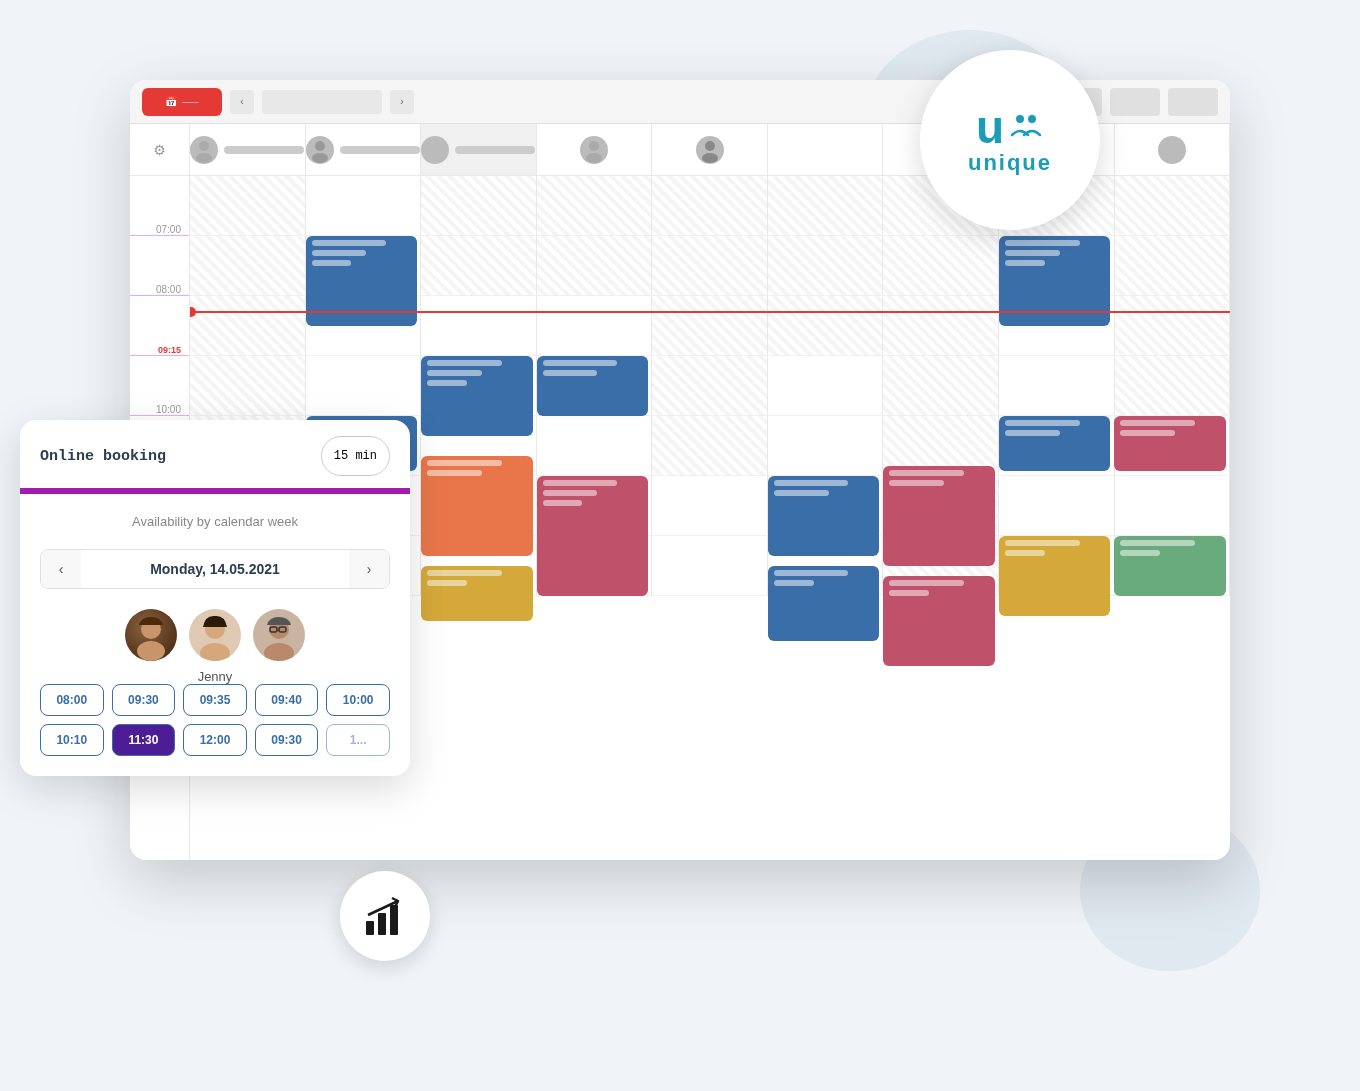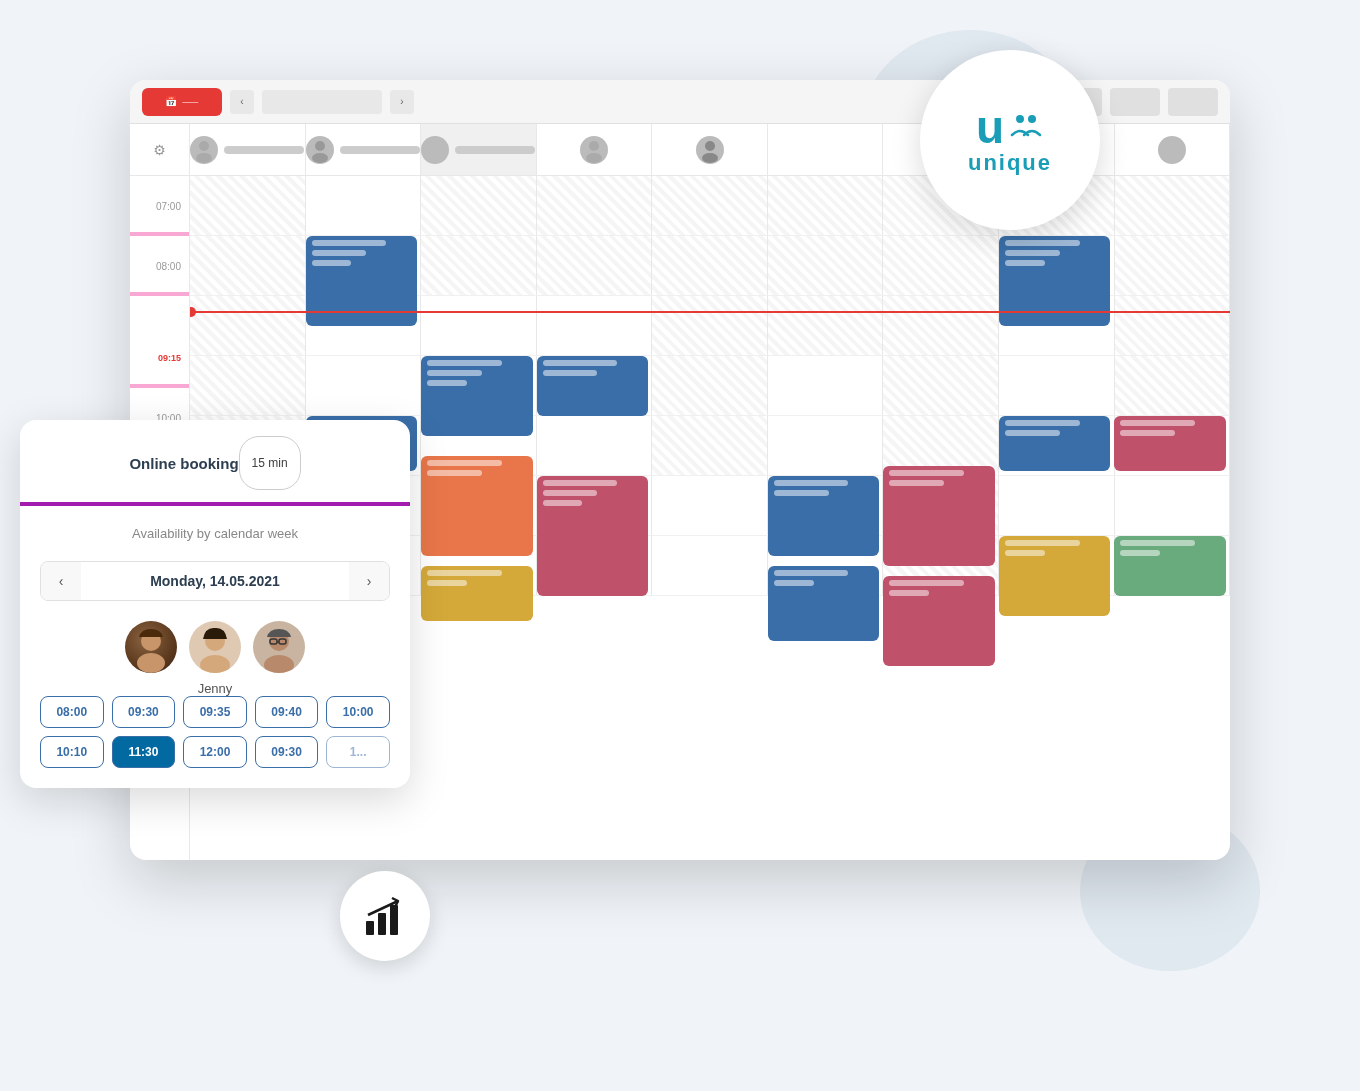"07:00" .time-slot { align-items: center -> flex-end; border-bottom: 4px solid #f9a8d4 -> 1px solid #f9a8d4 }
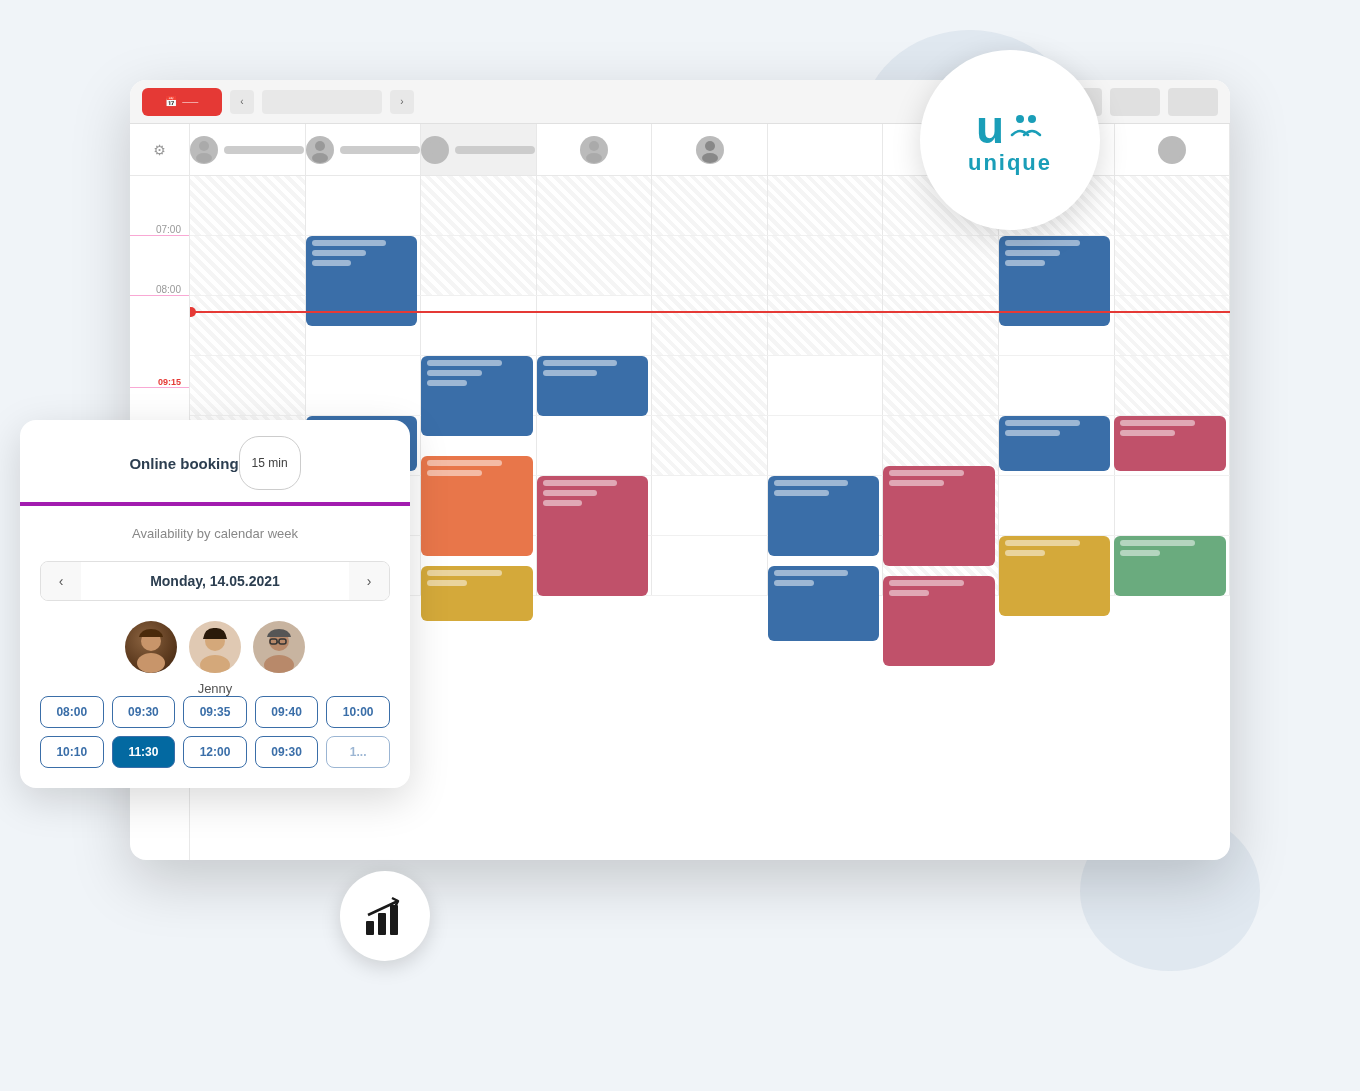"09:15" .time-slot.current { margin-top: 32px -> none }
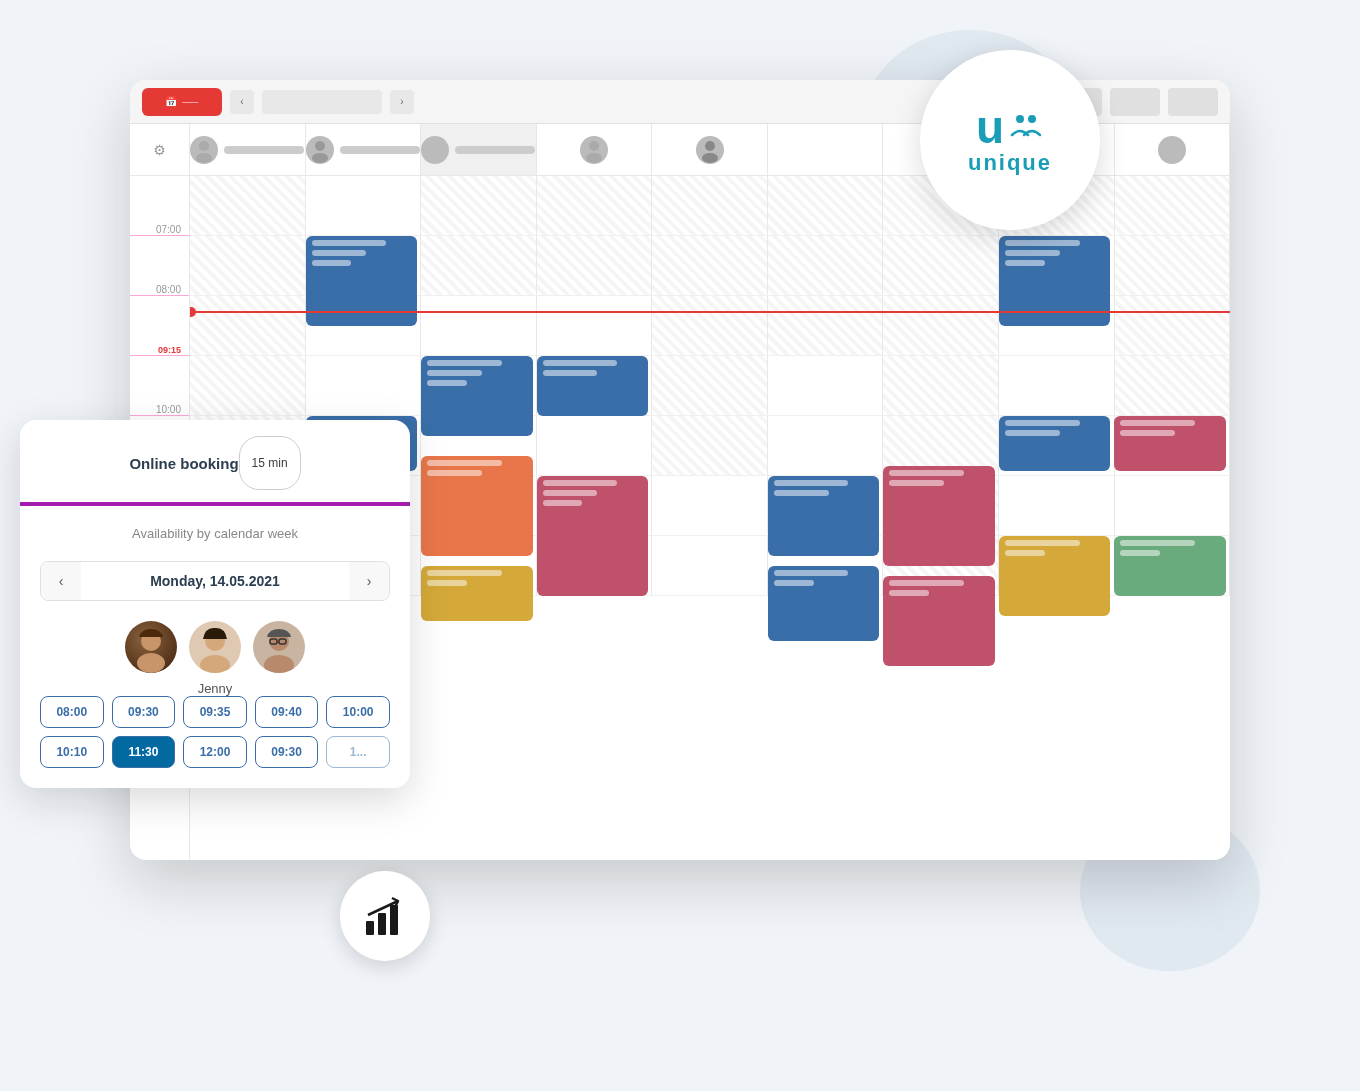"Online booking" .booking-header { border-bottom: 4px solid #a21caf -> 6px solid #a21caf; font-family: none -> Liberation Mono, monospace; justify-content: center -> space-between }
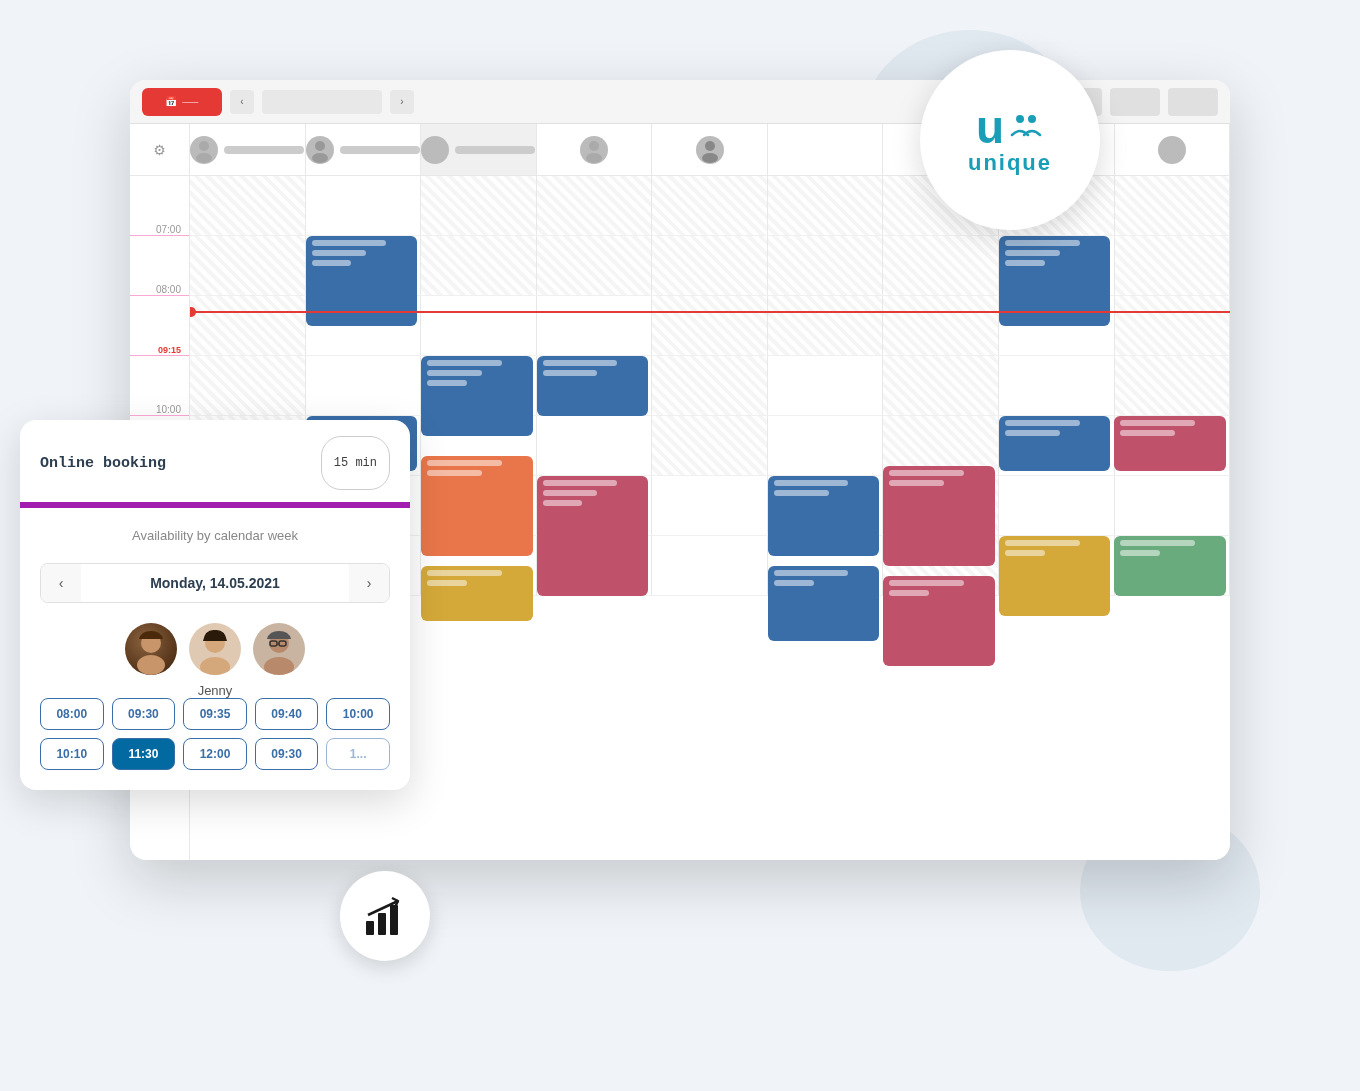"15 min" .booking-badge { color: #404040 -> #000000; padding: 19px 12px -> 12px 12px }
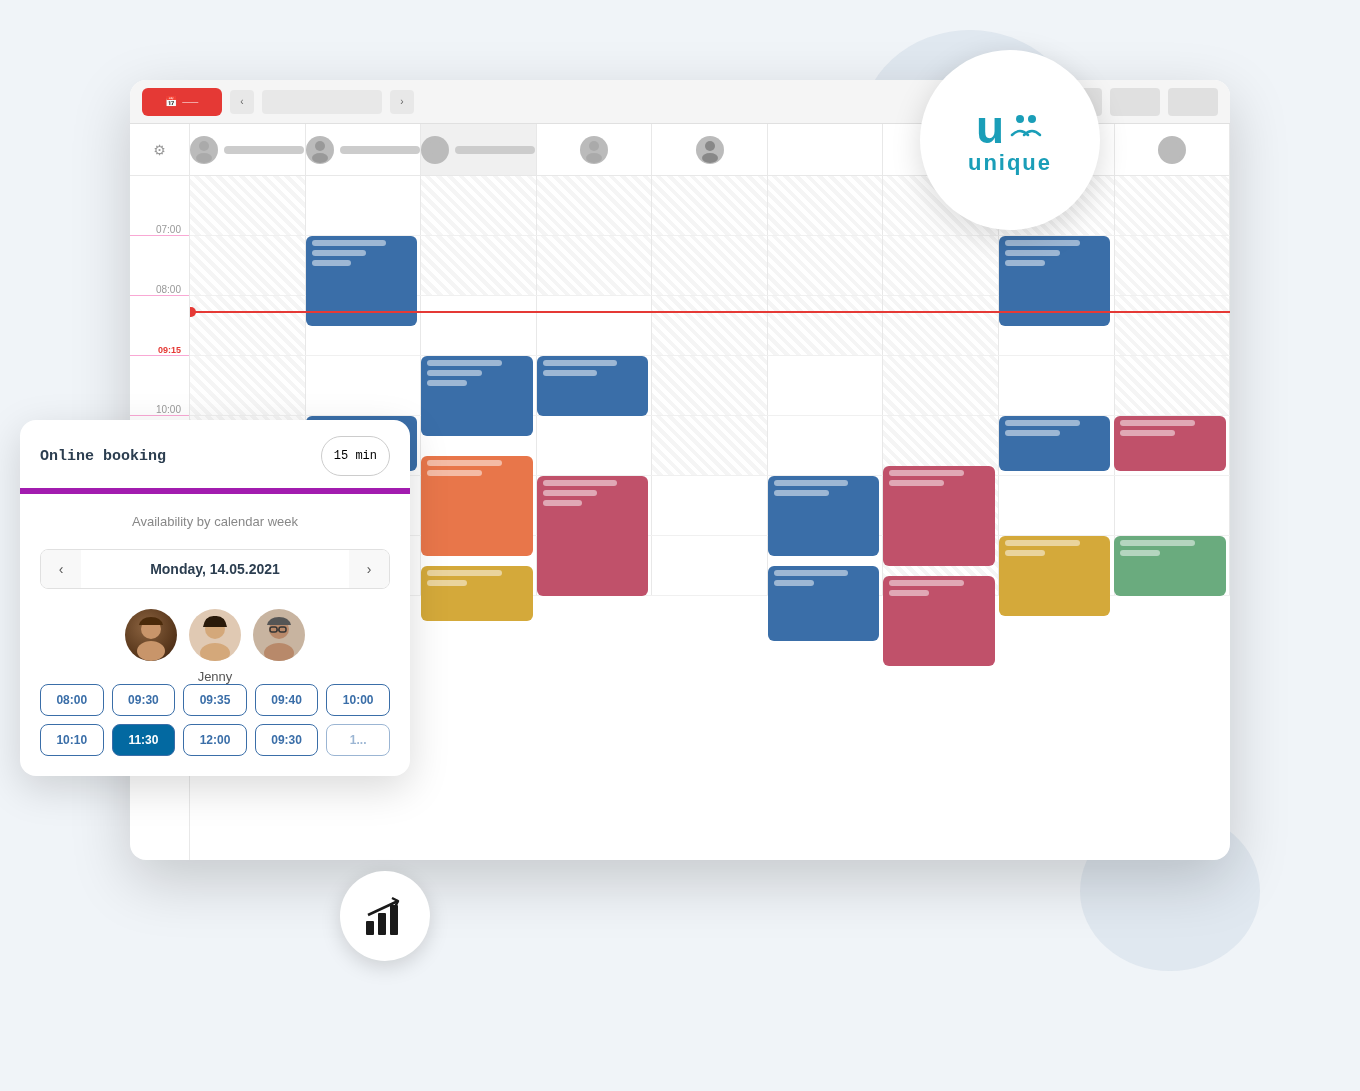"11:30" .time-slot-btn.active { background: #0369a1 -> #4c1d95 }
